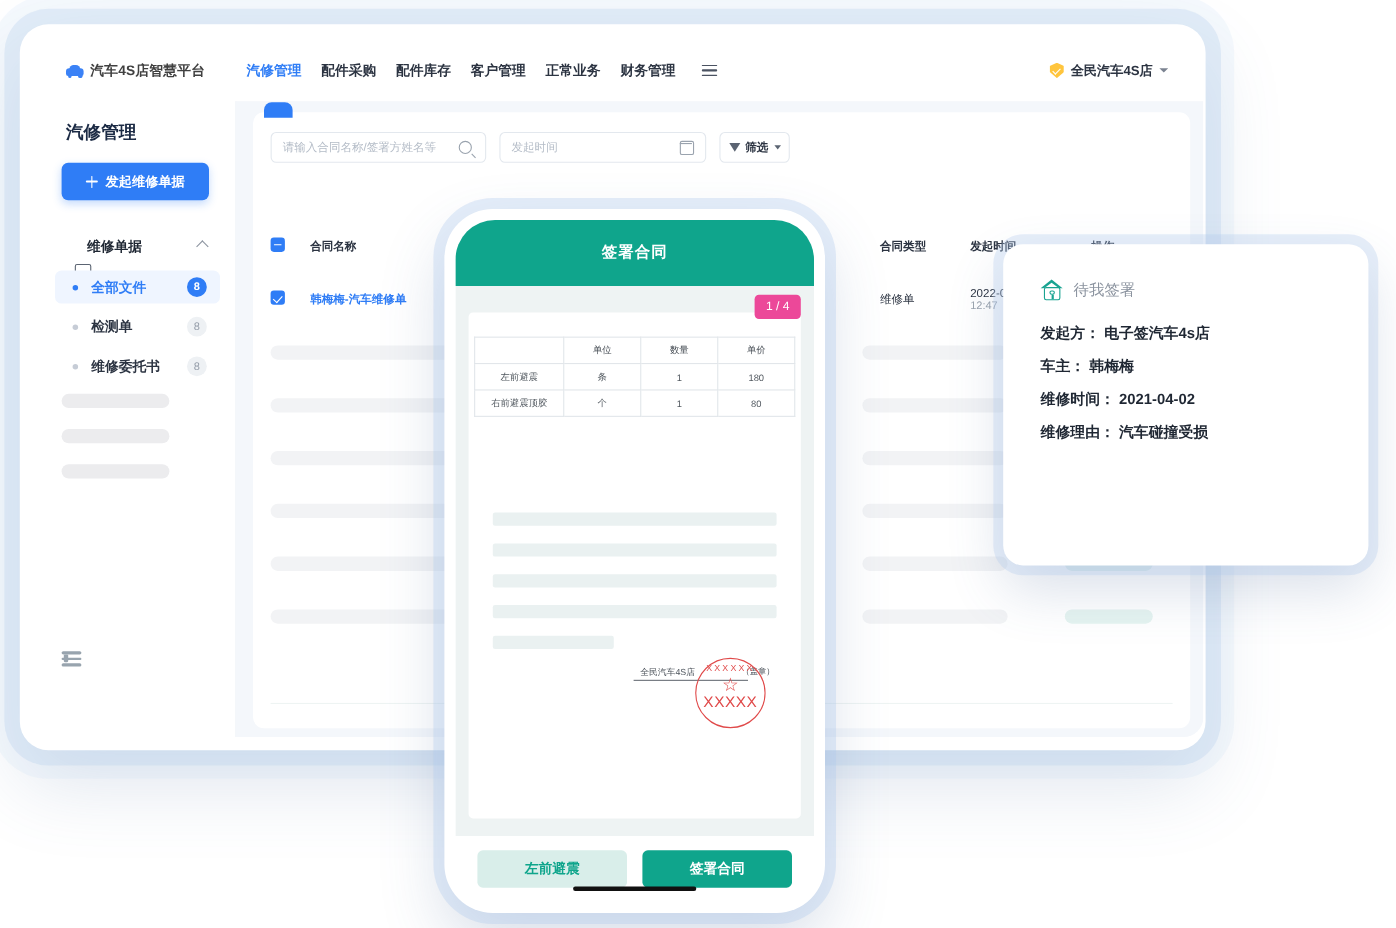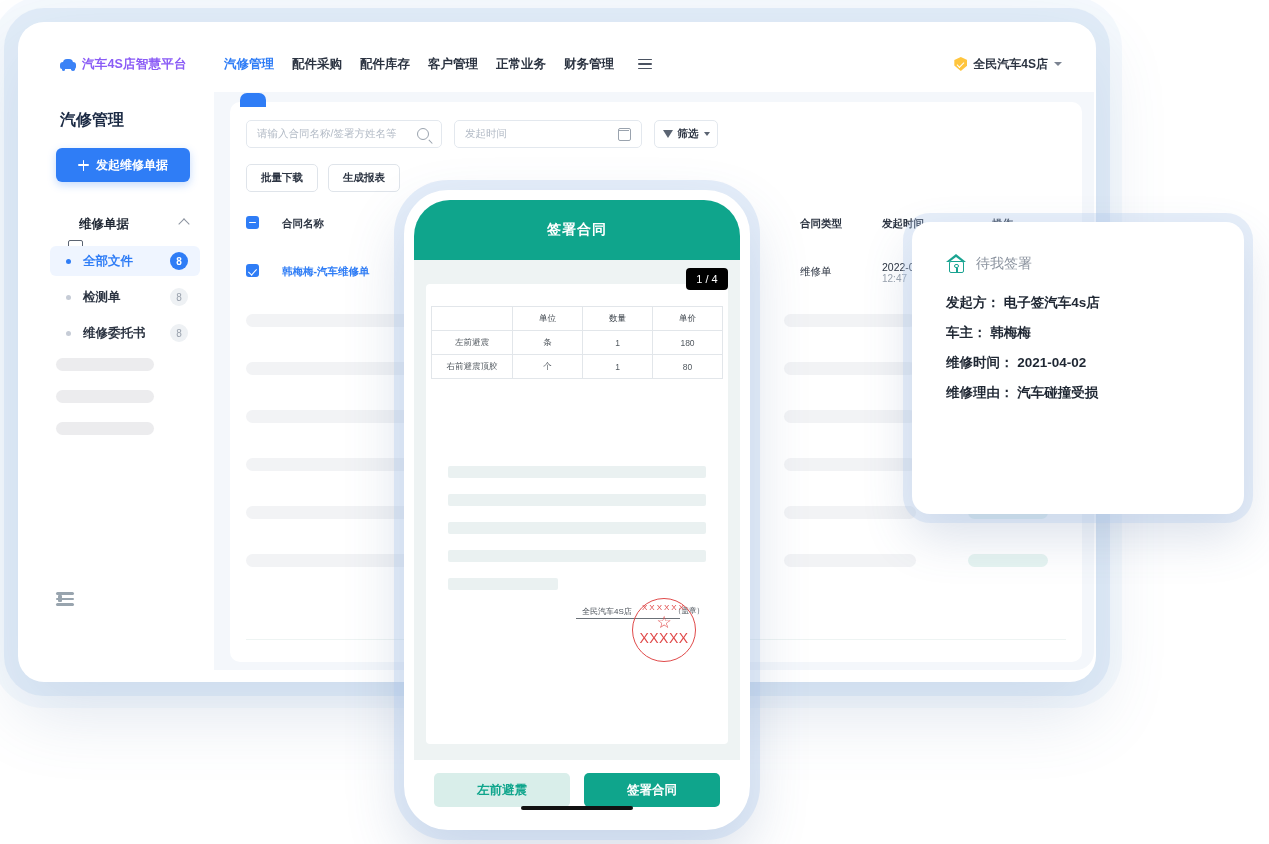"汽车4S店智慧平台" .brand-txt { color: #8b5cf6 -> #404040 }
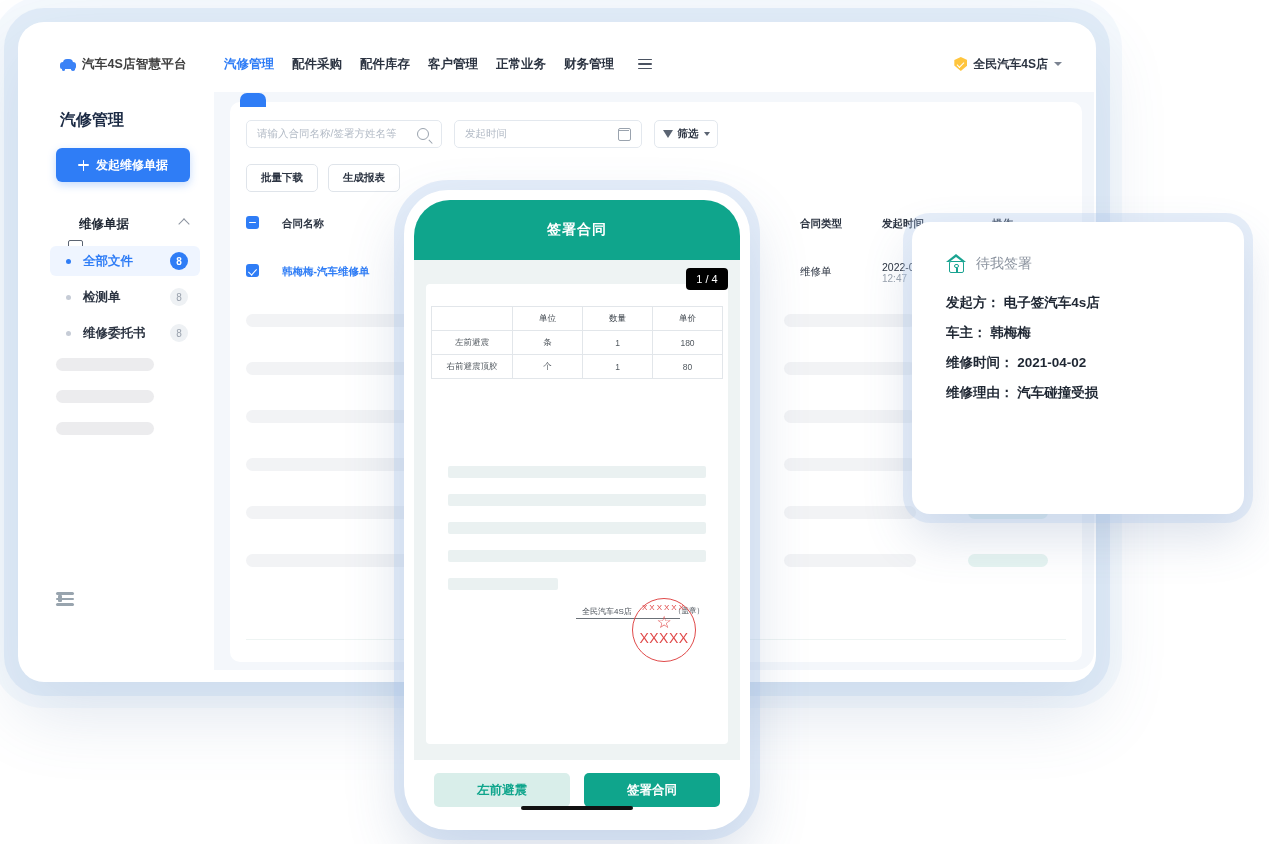"批量下载" div.actrow { html: <div> <div>批量下载</div> <div>生成报表</div> </div> -> none }
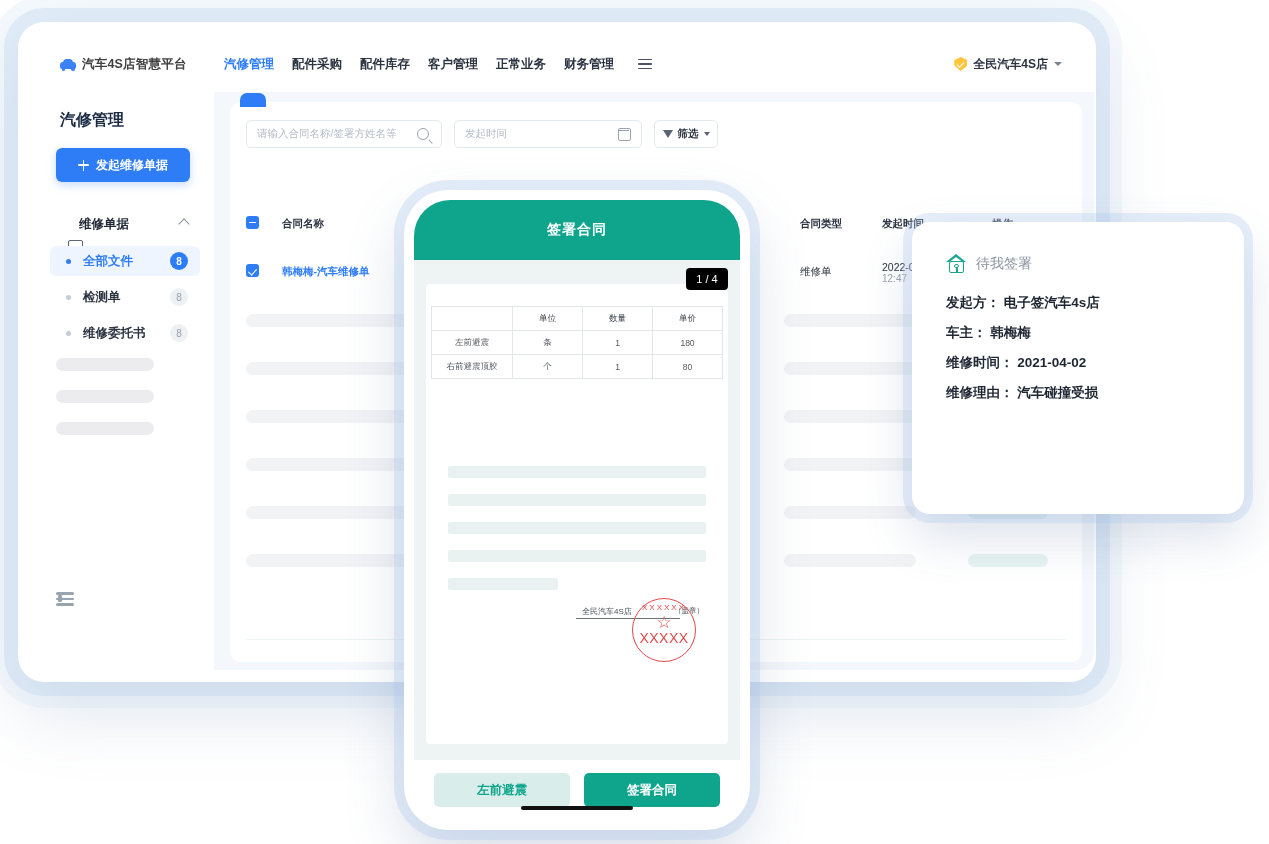"1 / 4" .pagechip { background: #000000 -> #ec4899 }
